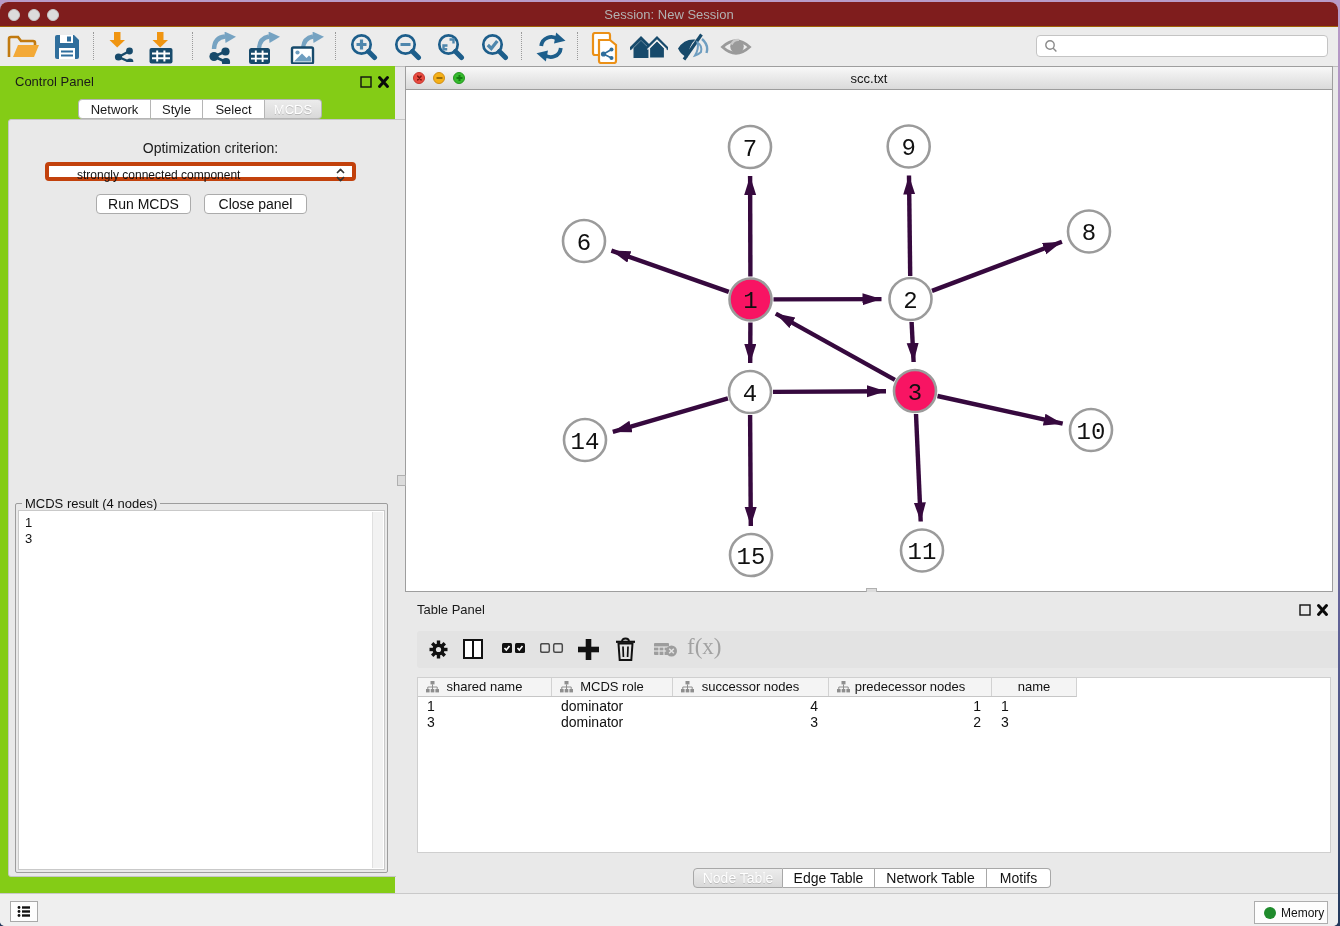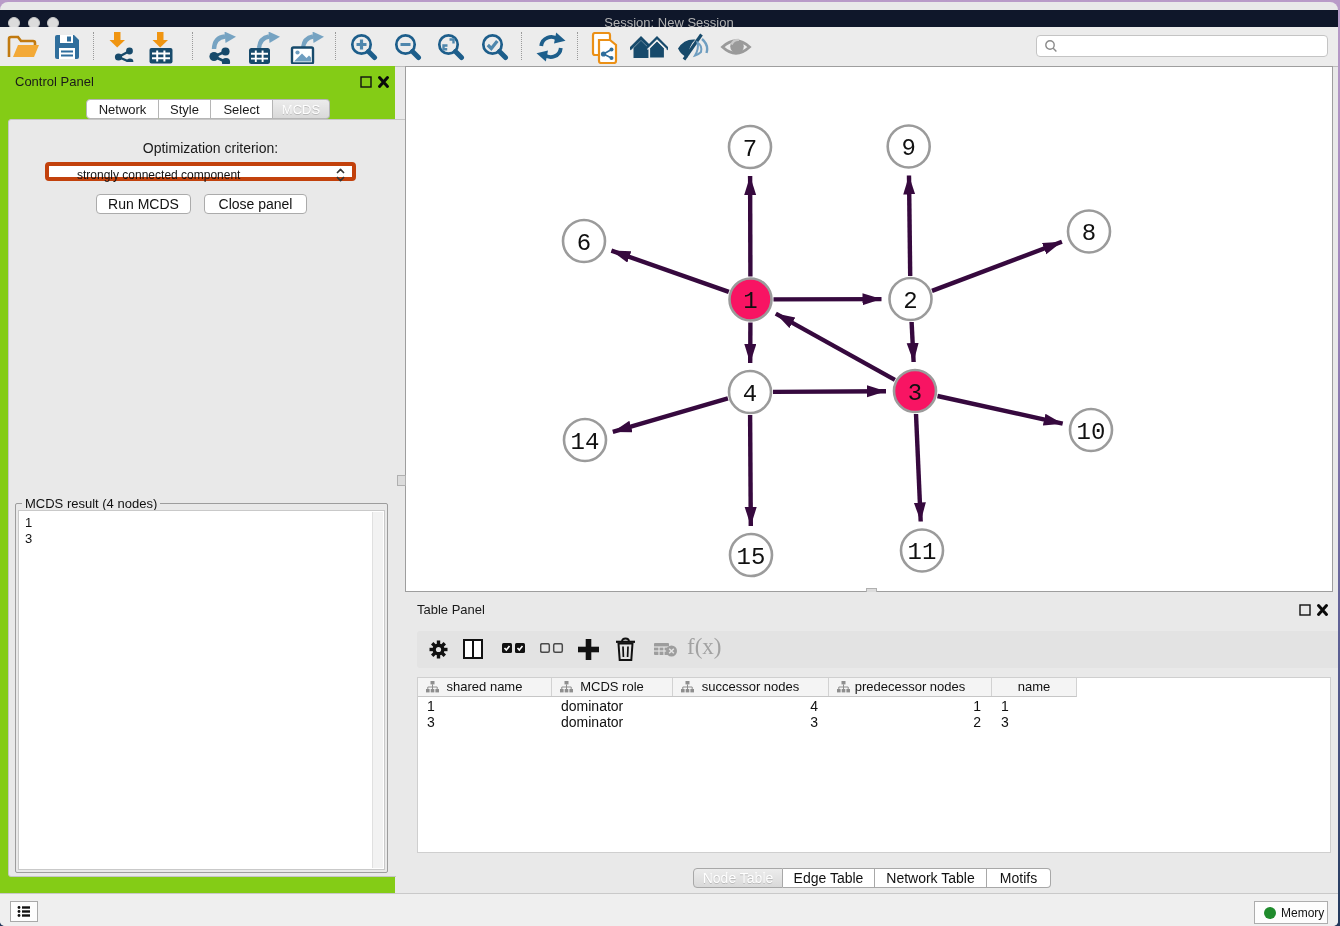"Session: New Session" #titlebar { background: #0f172a -> #7f1d1d; top: 8px -> 0 }
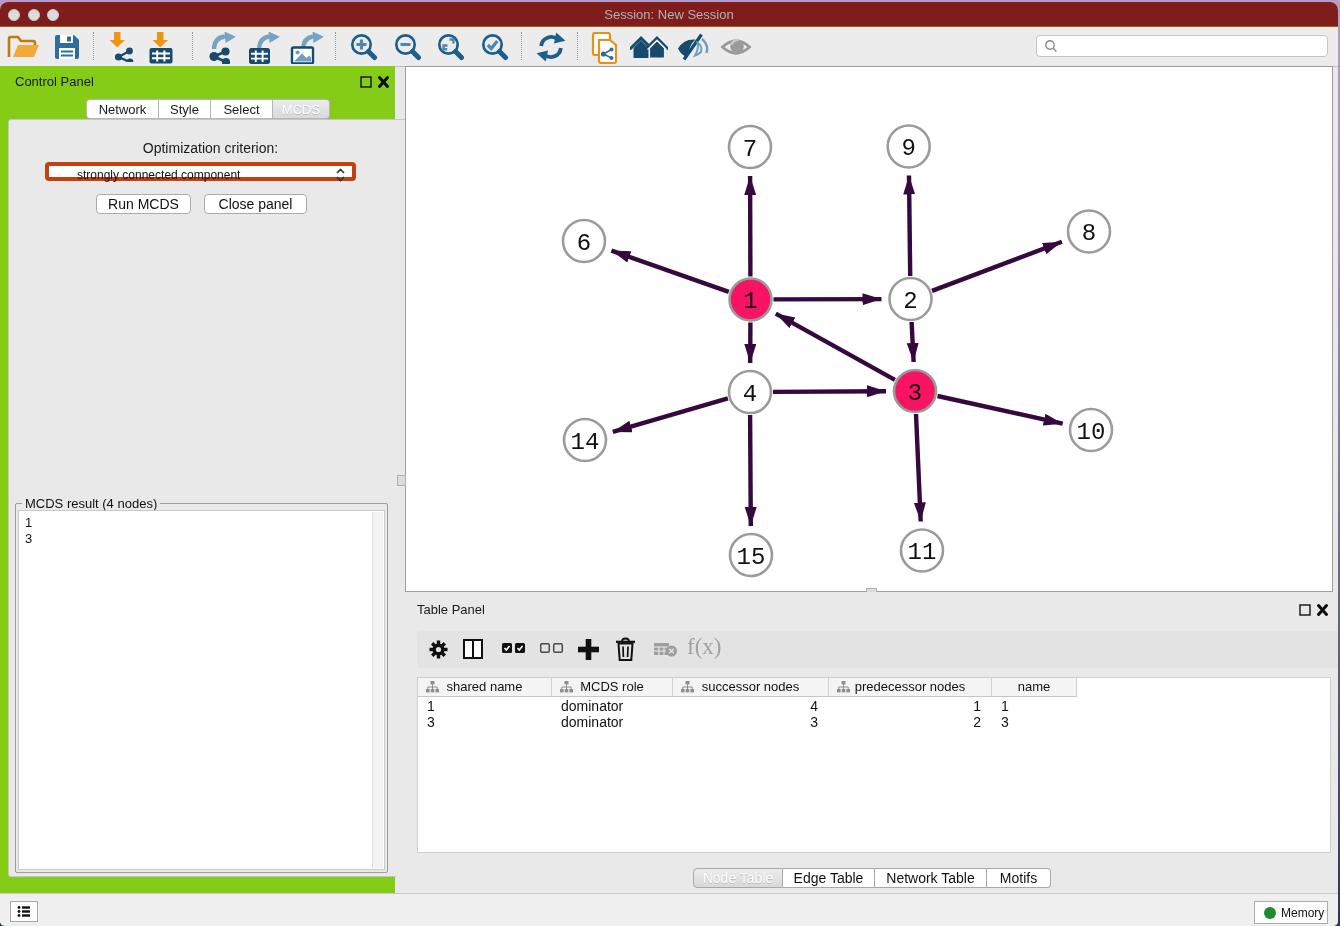"scc.txt" div { html: none -> <div> <div></div> <div></div> <div></div> <svg> <path></path> <line></line> <line></line> <line></line> </svg> <div>scc.txt</div> </div> }
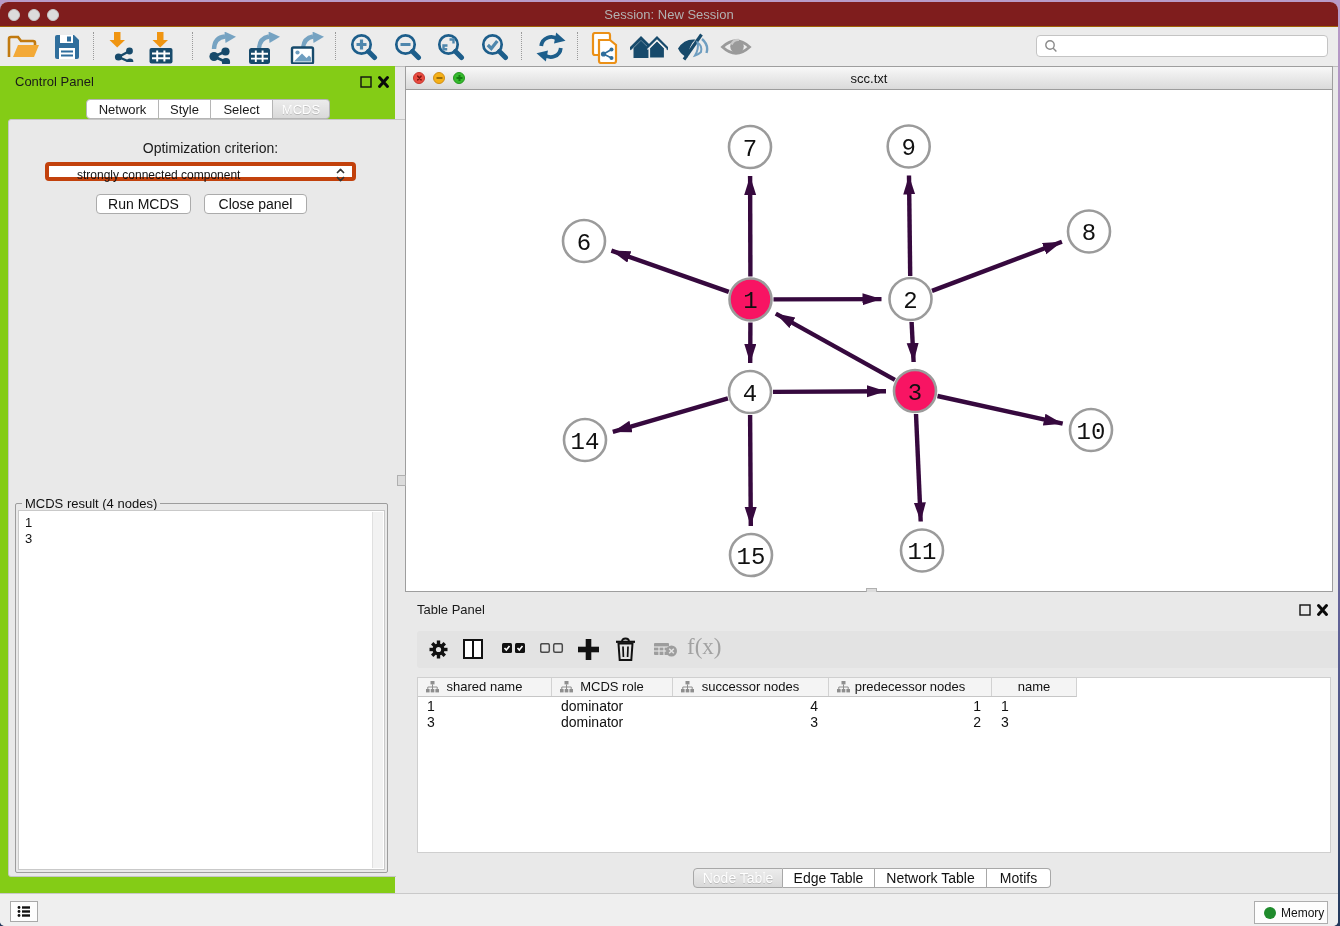"Network" div.tabrow { left: 8px -> 0 }
